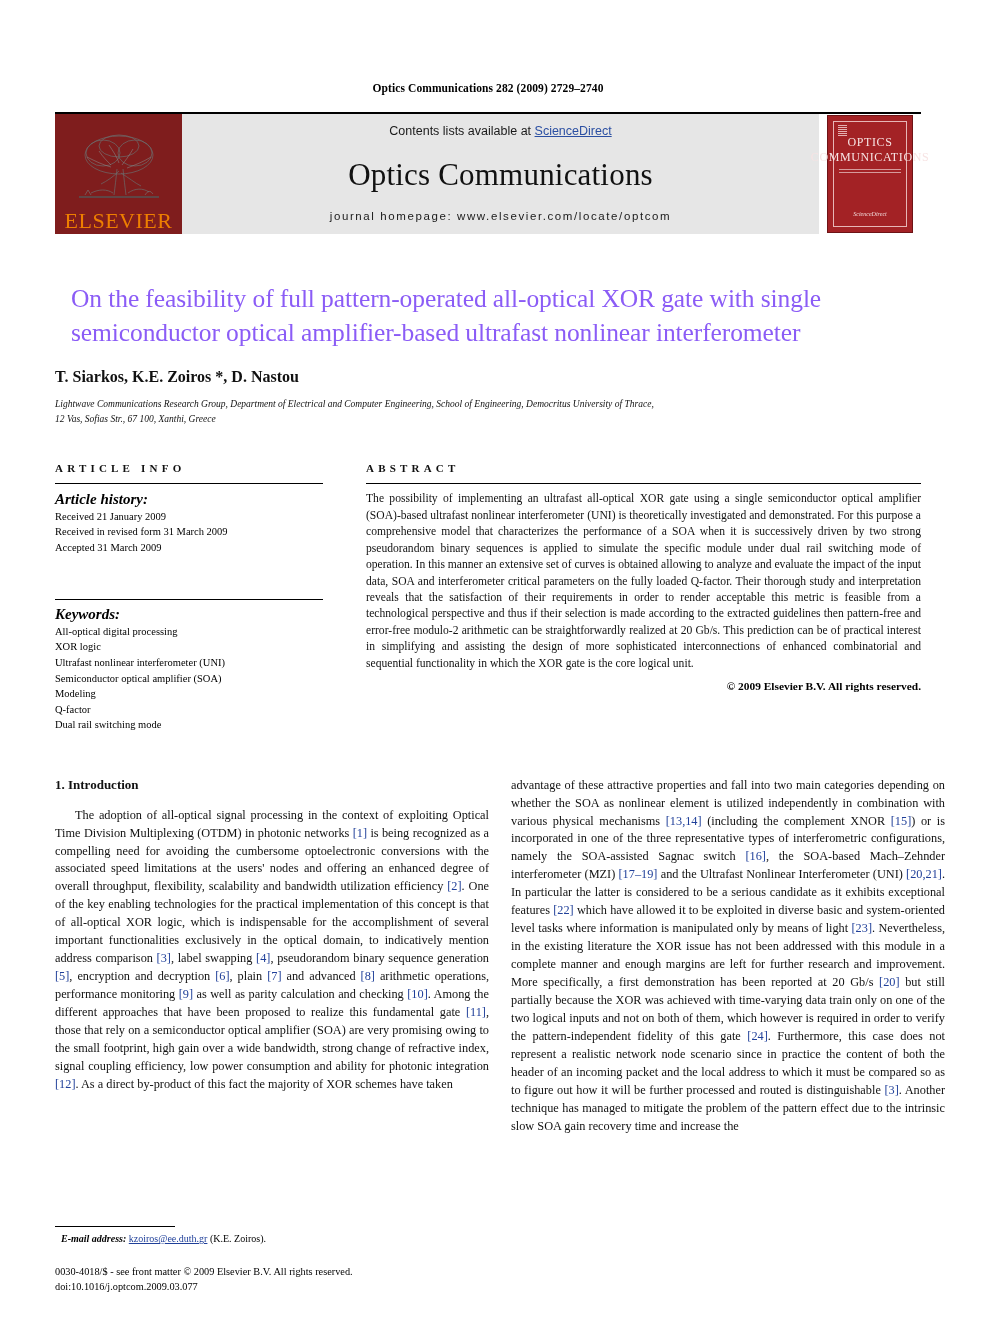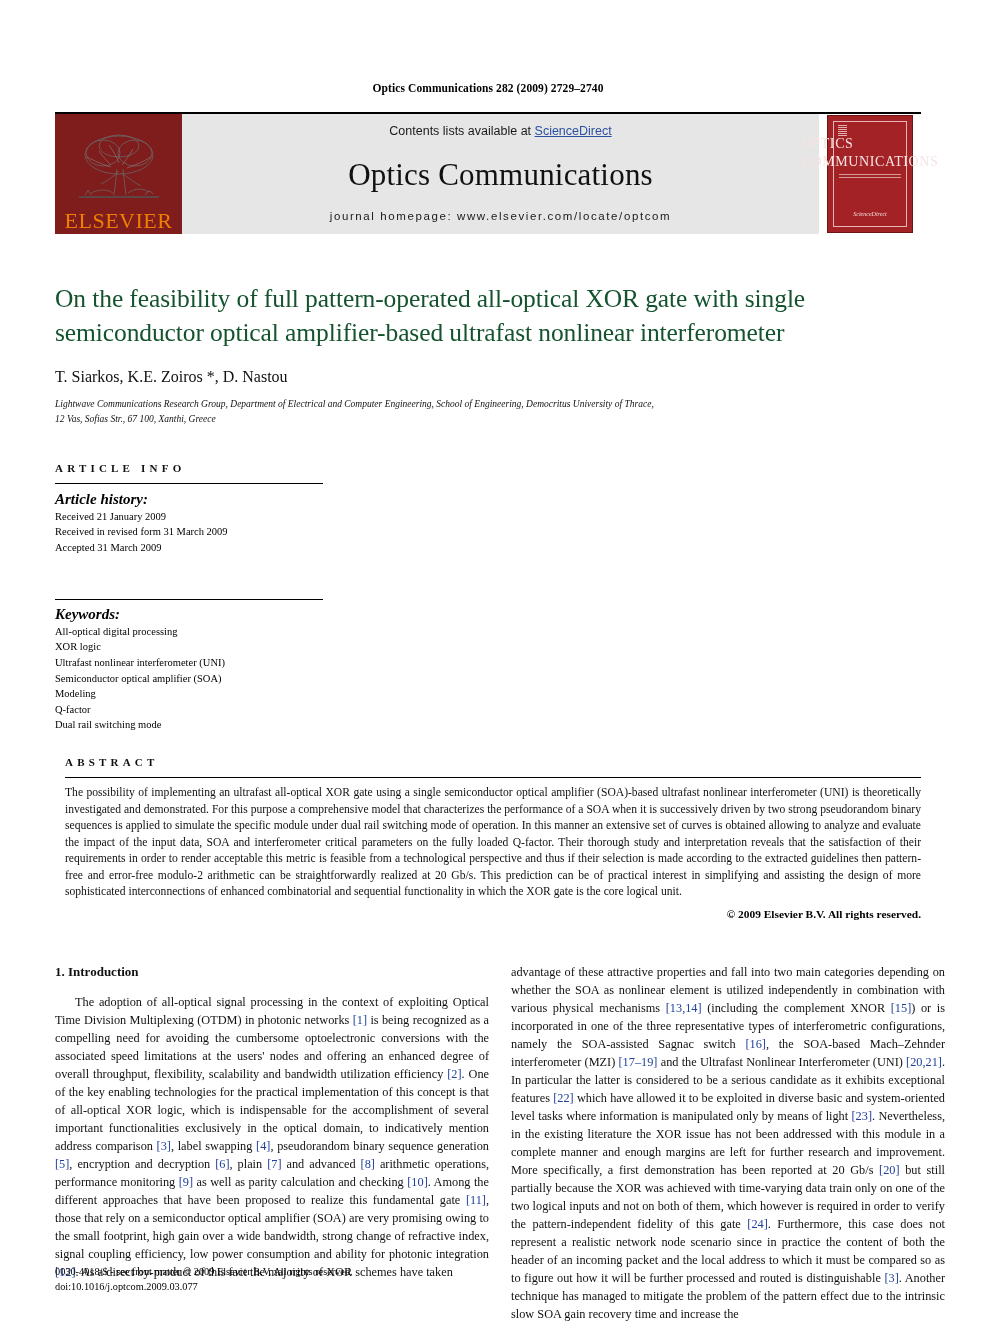"OPTICS" .cover-title { font-size: 14px -> 12px; text-align: none -> center }
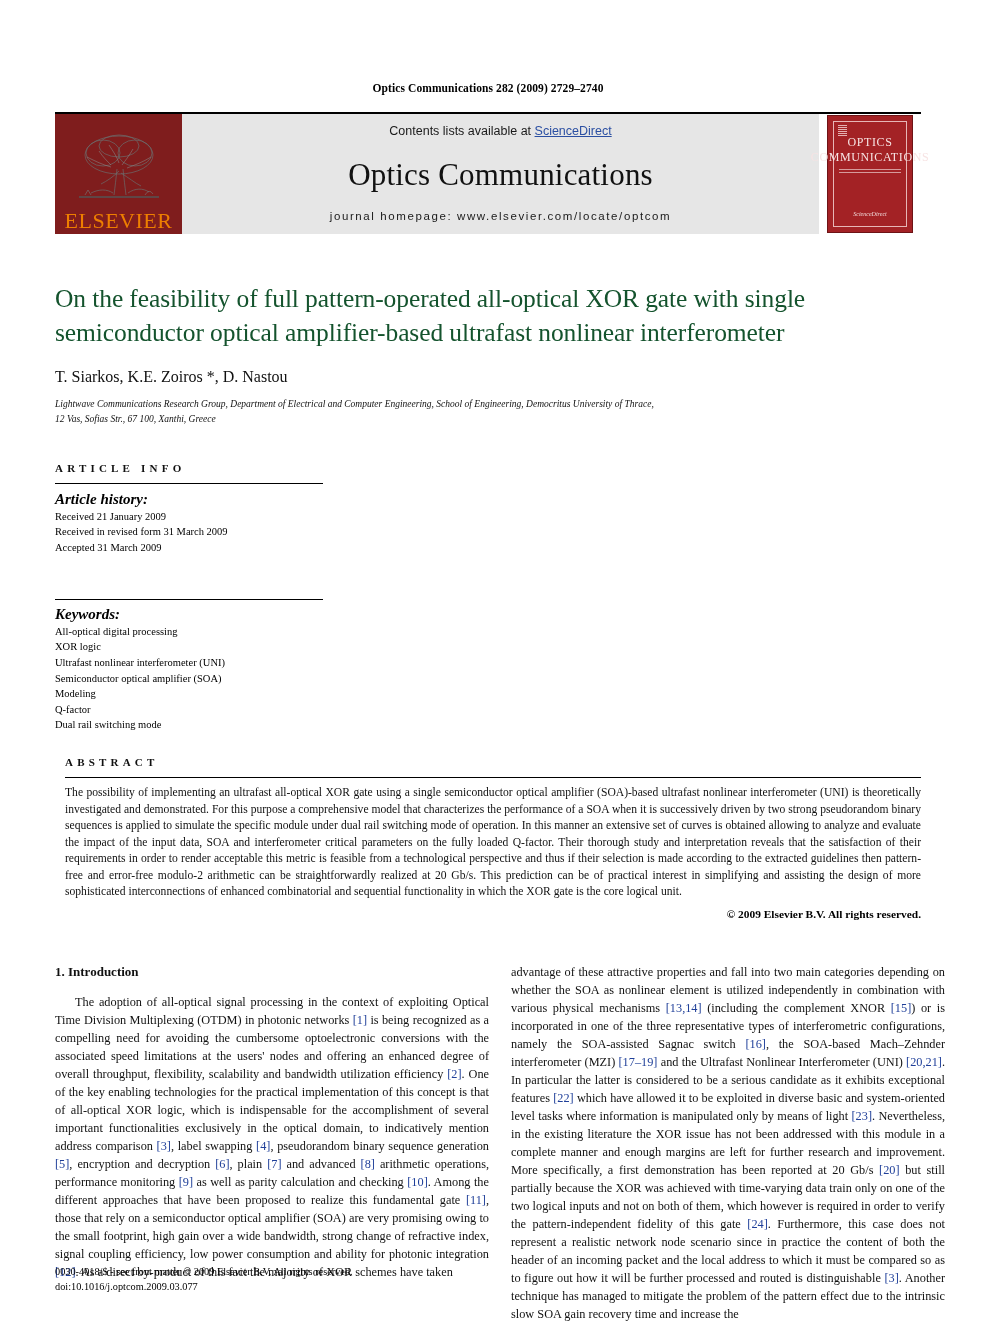"On the feasibility of full" h1.article-title { color: #14532d -> #8b5cf6; margin: 0 -> 16px }
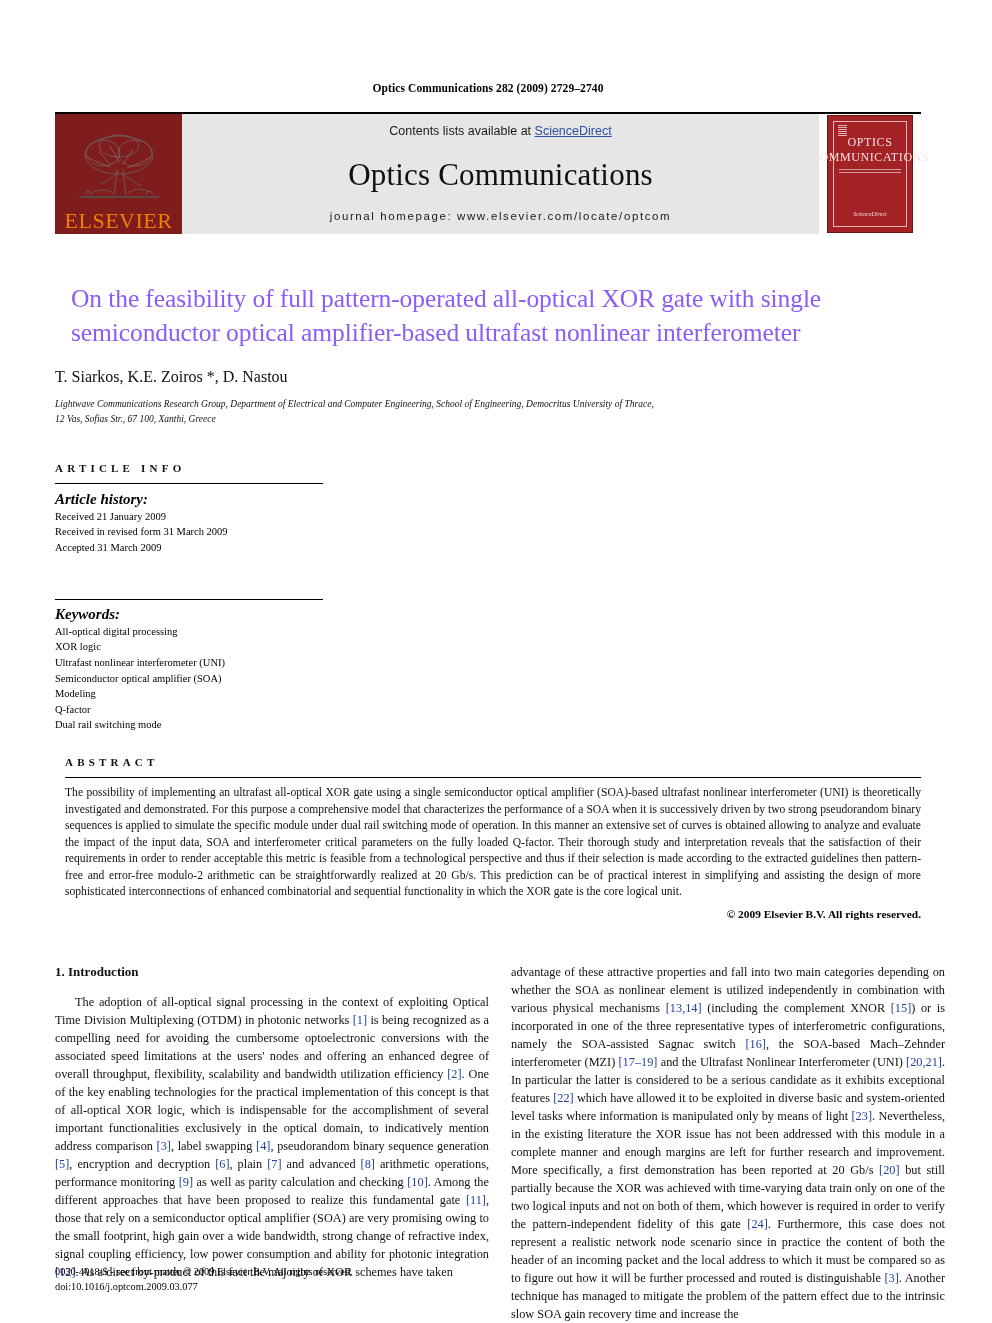"T. Siarkos, K.E. Zoiros *," .authors { font-weight: none -> bold }
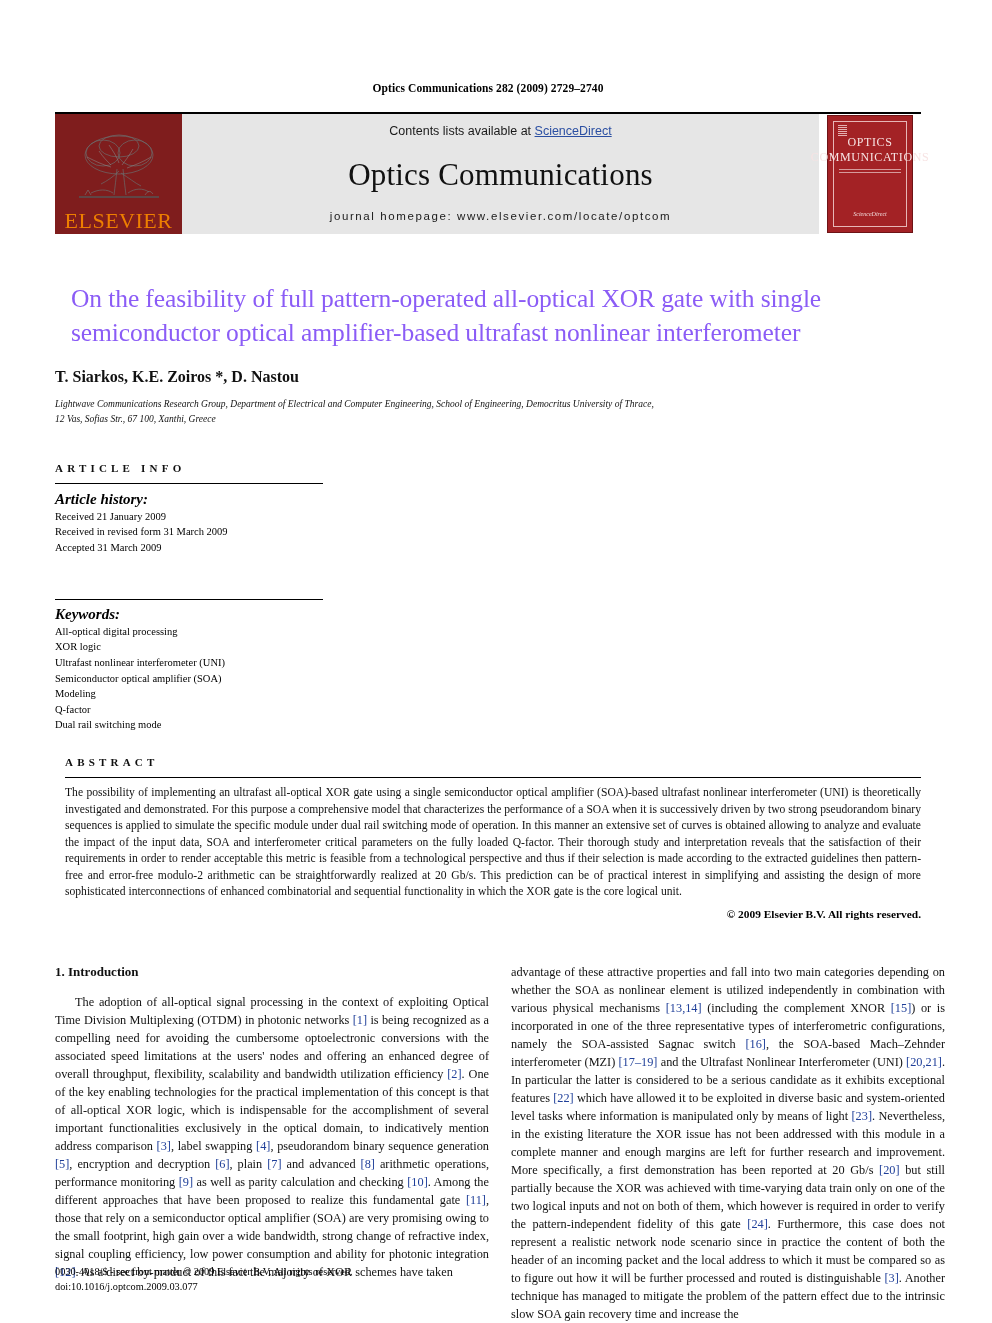"ARTICLE INFO" .info-band { flex-direction: column -> none; gap: 4px -> 11px }
